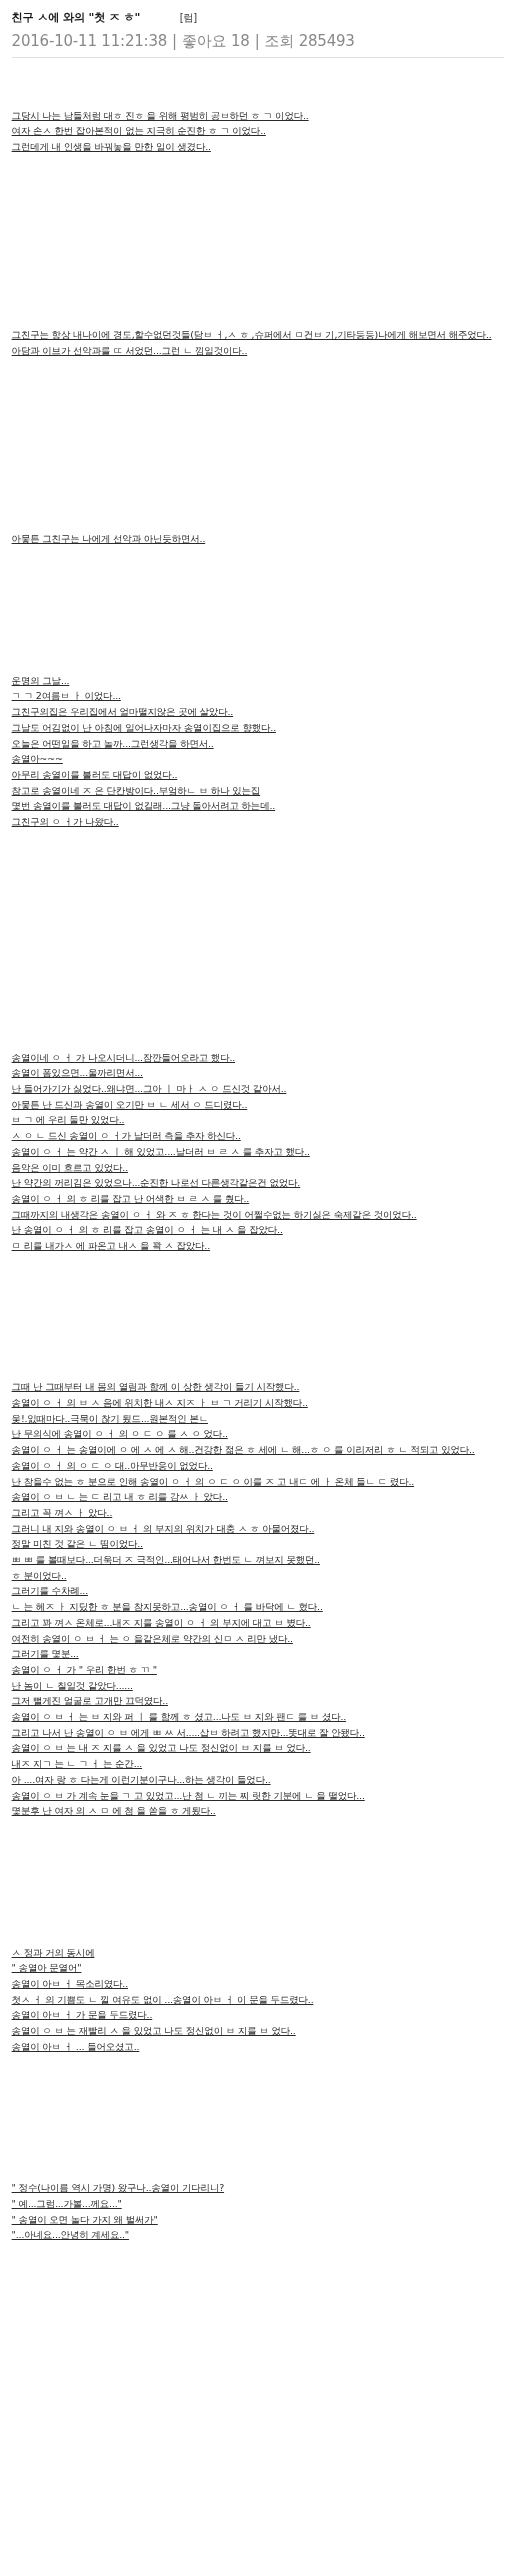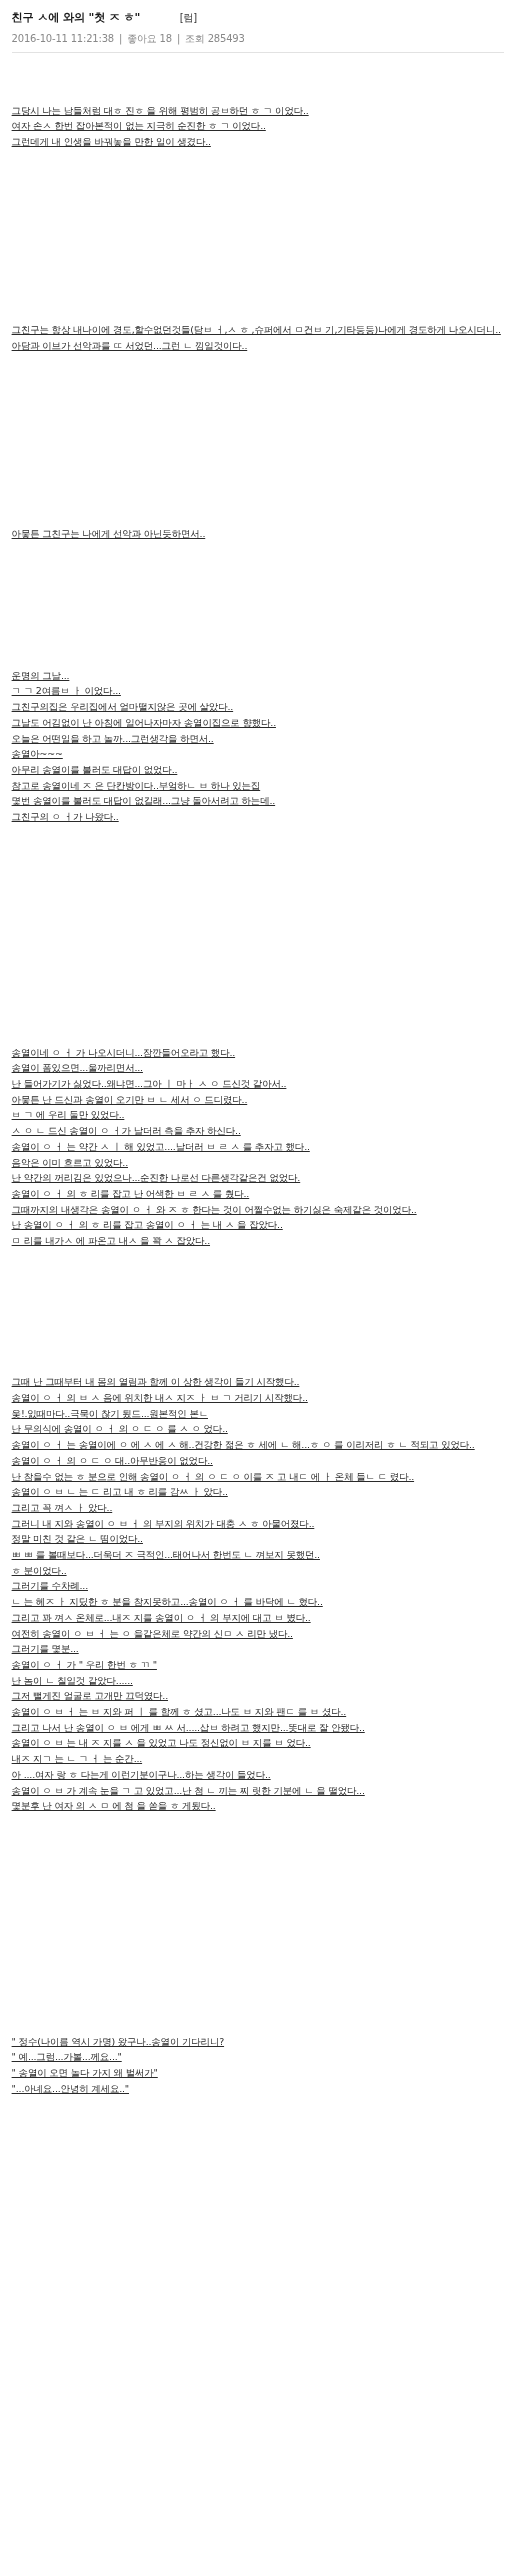"2016-10-11 11:21:38 | 좋아요 18" .meta-row { font-size: 10px -> 15px }
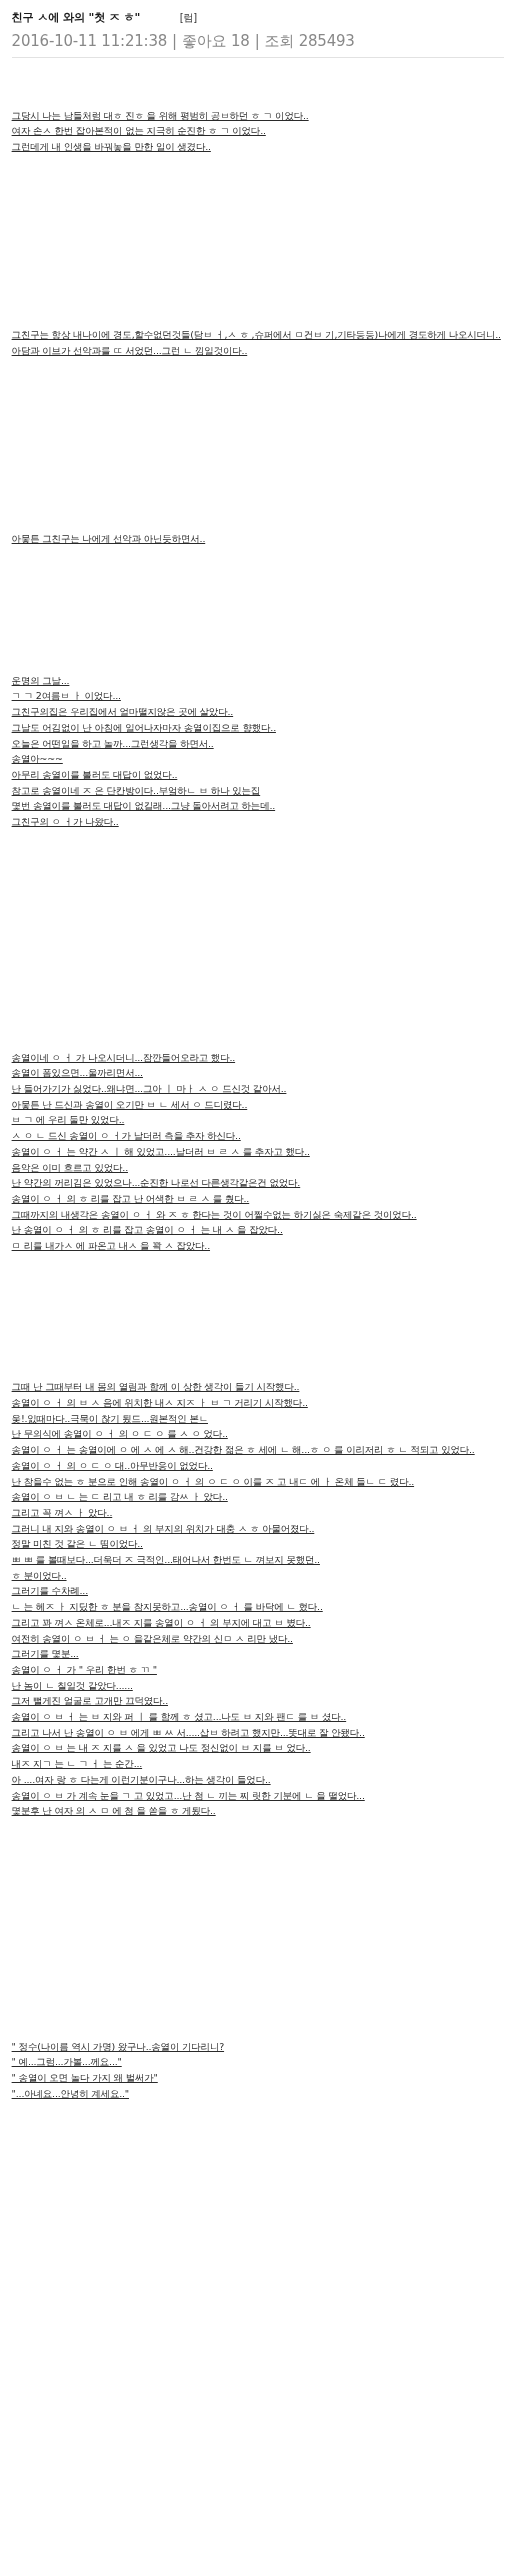"그친구는 항상 내나이에 경도,할수없던것들(담ㅂ ㅓ,ㅅ" p.para { text: 경도하게 나오시더니 -> 해보면서 해주었다 }
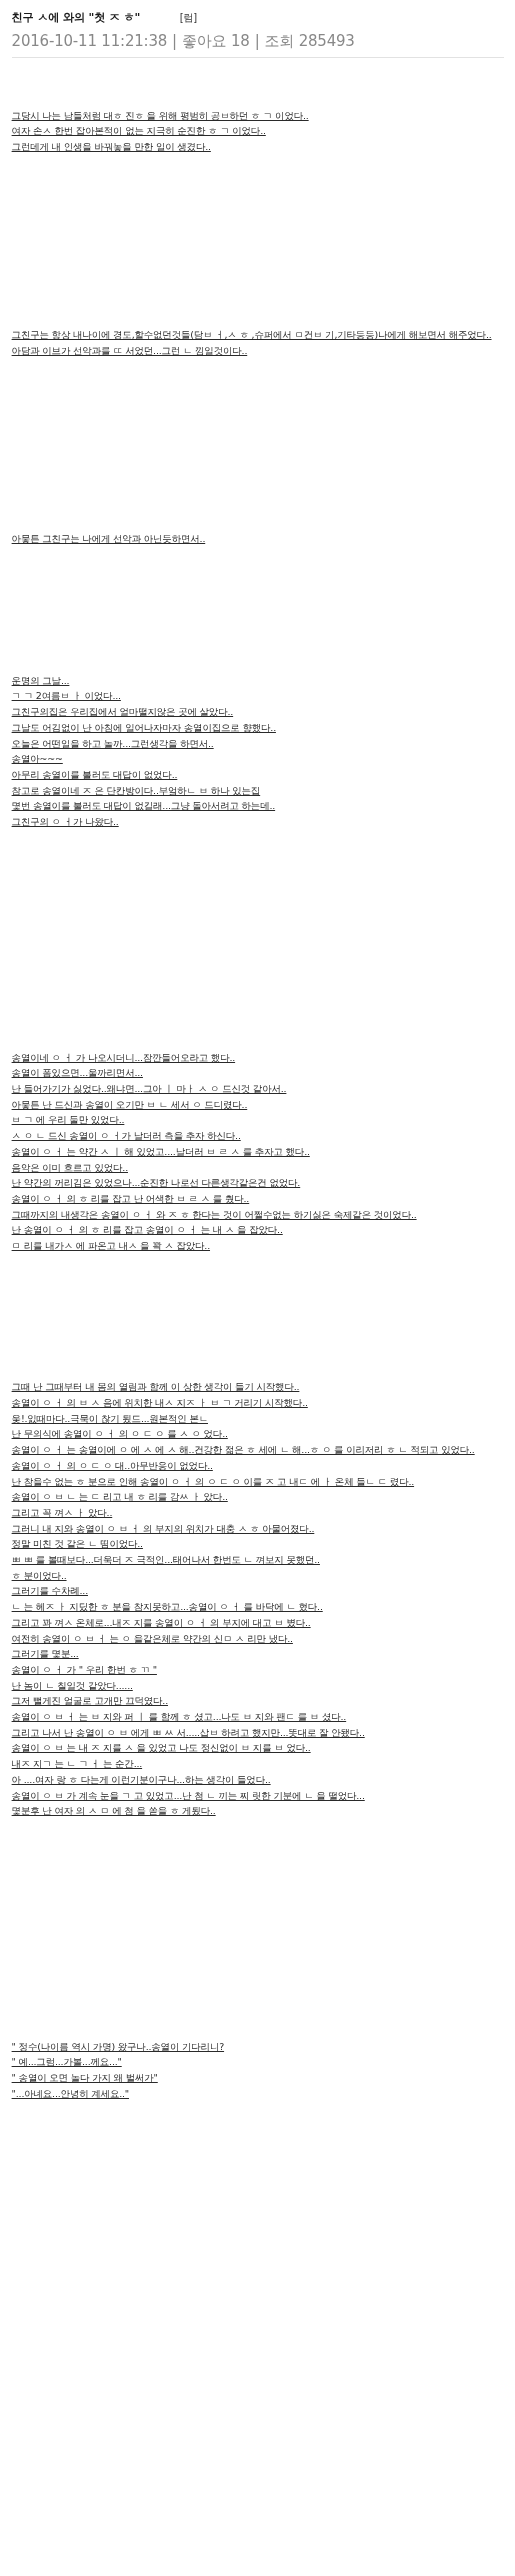"ㅅ 정과 거의 동시에" p.para { html: none -> <p>ㅅ 정과 거의 동시에 " 송열아 문열어" 송열이 아ㅂ ㅓ 목소리였다.. 첫ㅅ ㅓ 의 기쁨도 ㄴ 낄 여유도 없이 ...송열이 아ㅂ ㅓ 이 문을 두드렸다.. 송열이 아ㅂ ㅓ 가 문을 두드렸다.. 송열이 ㅇ ㅂ 는 재빨리 ㅅ 을 있었고 나도 정신없이 ㅂ 지를 ㅂ 었다.. 송열이 아ㅂ ㅓ ... 들어오셨고..</p> }
